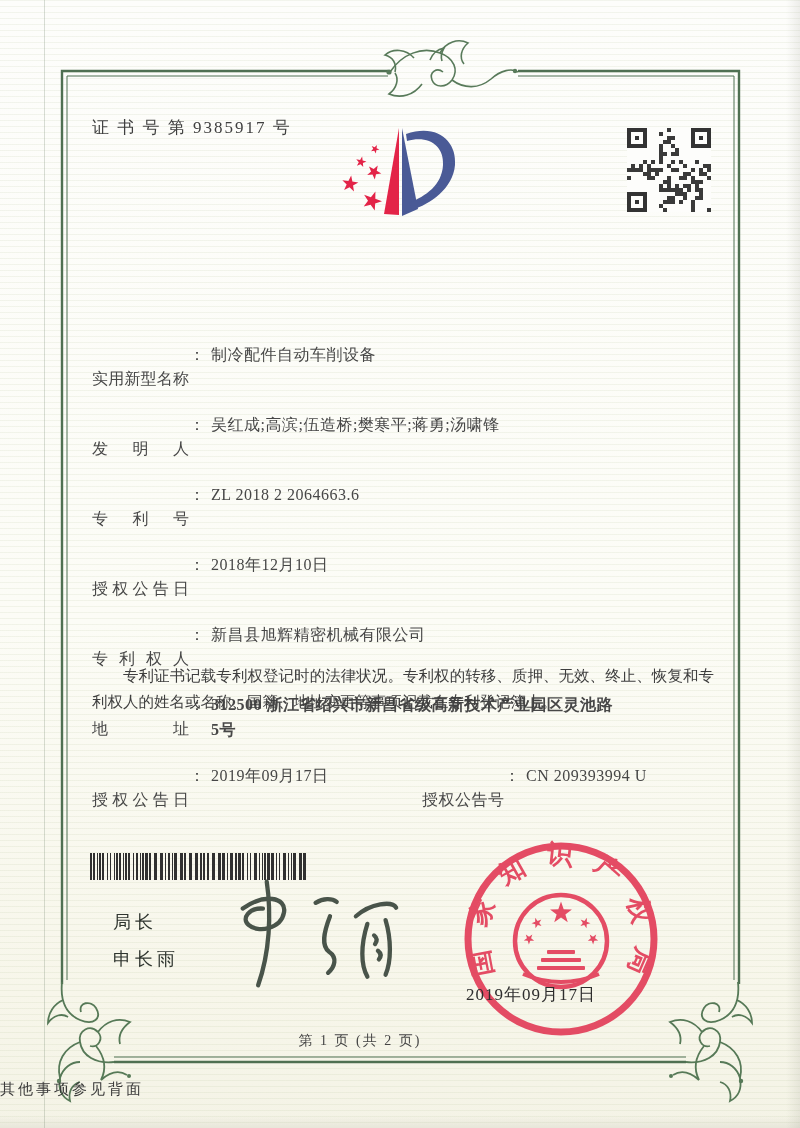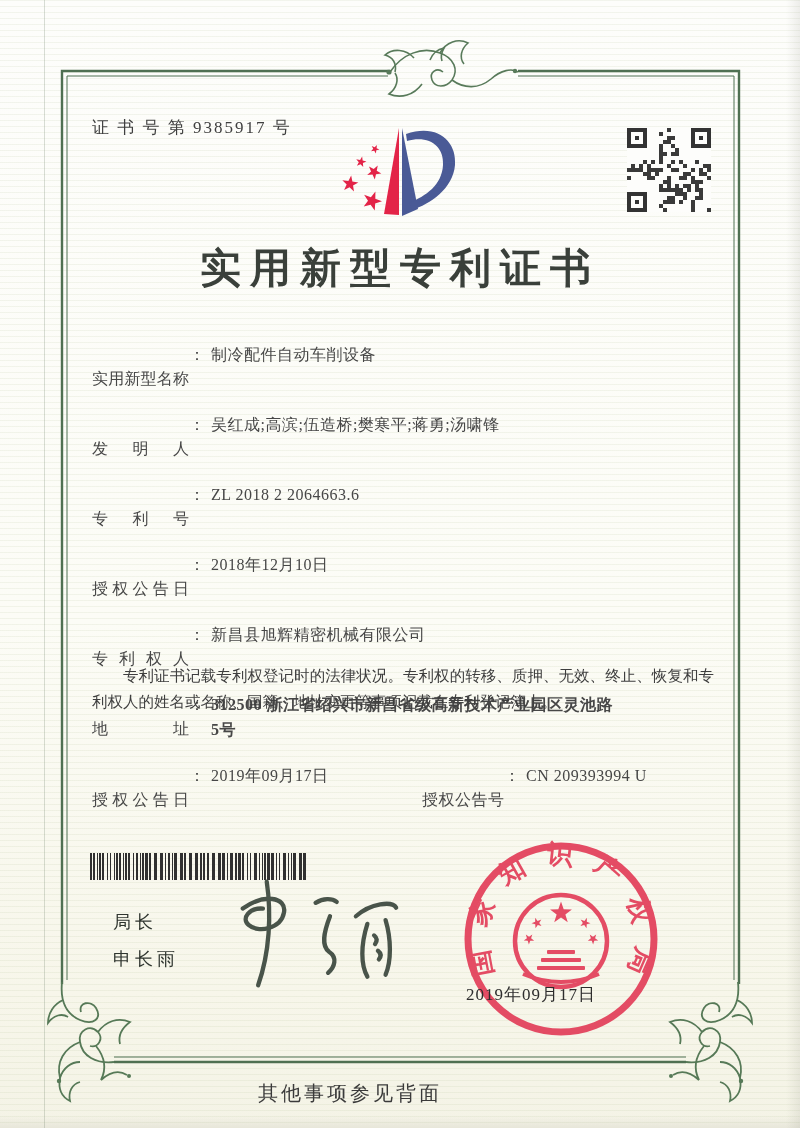"实用新型专利证书" div.title { html: <div>实用新型专利证书</div> -> none }
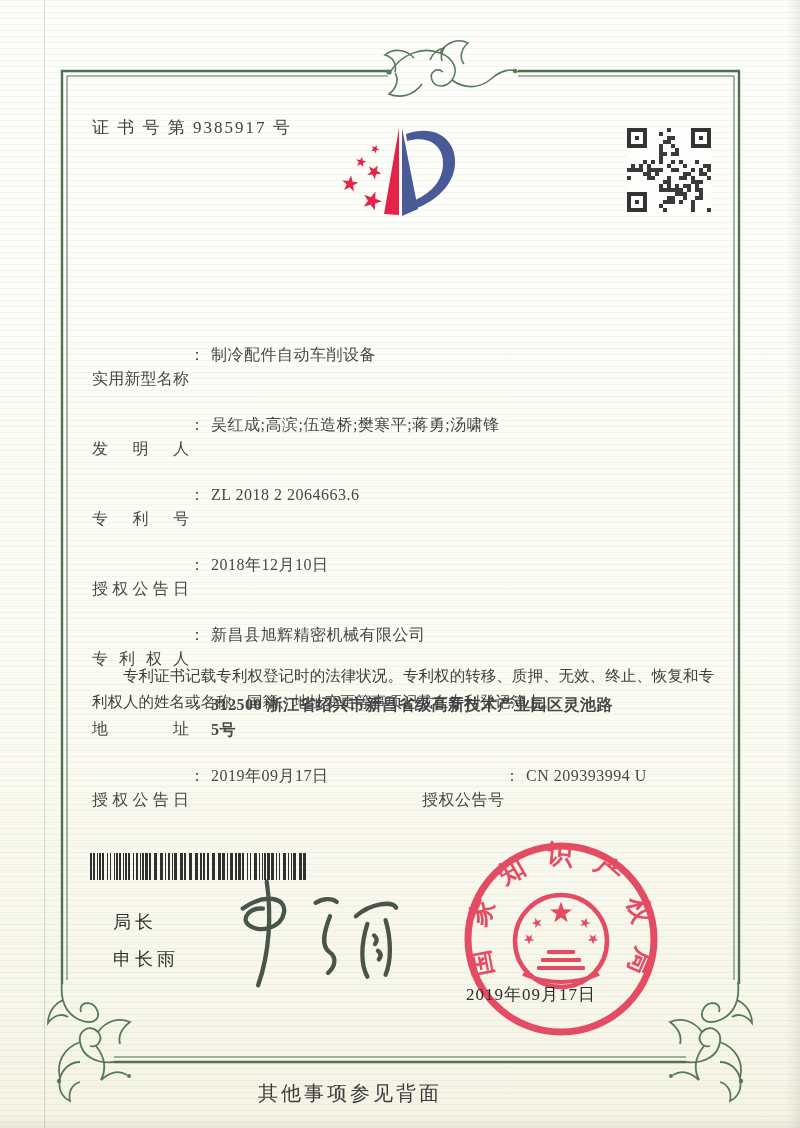"第 1 页 (共 2" div.page-info { html: none -> <div>第 1 页 (共 2 页)</div> }
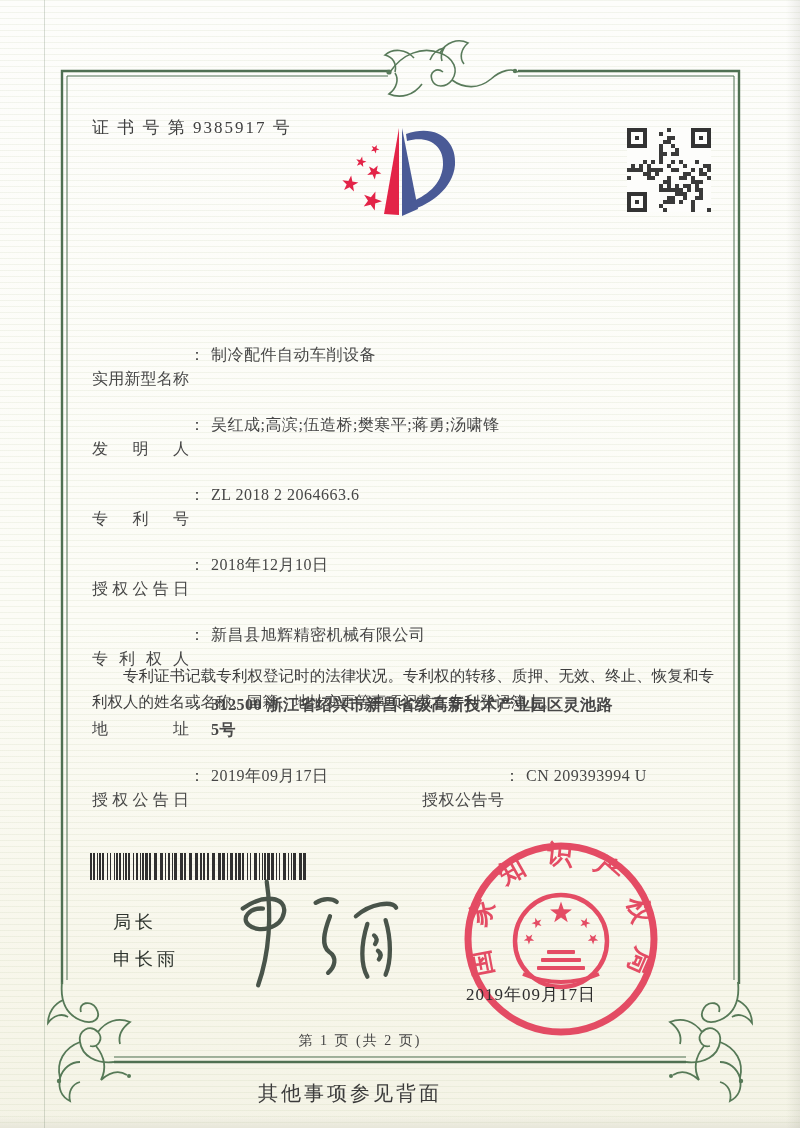"其他事项参见背面" .back-note { font-size: 20px -> 15px; text-align: center -> none }
